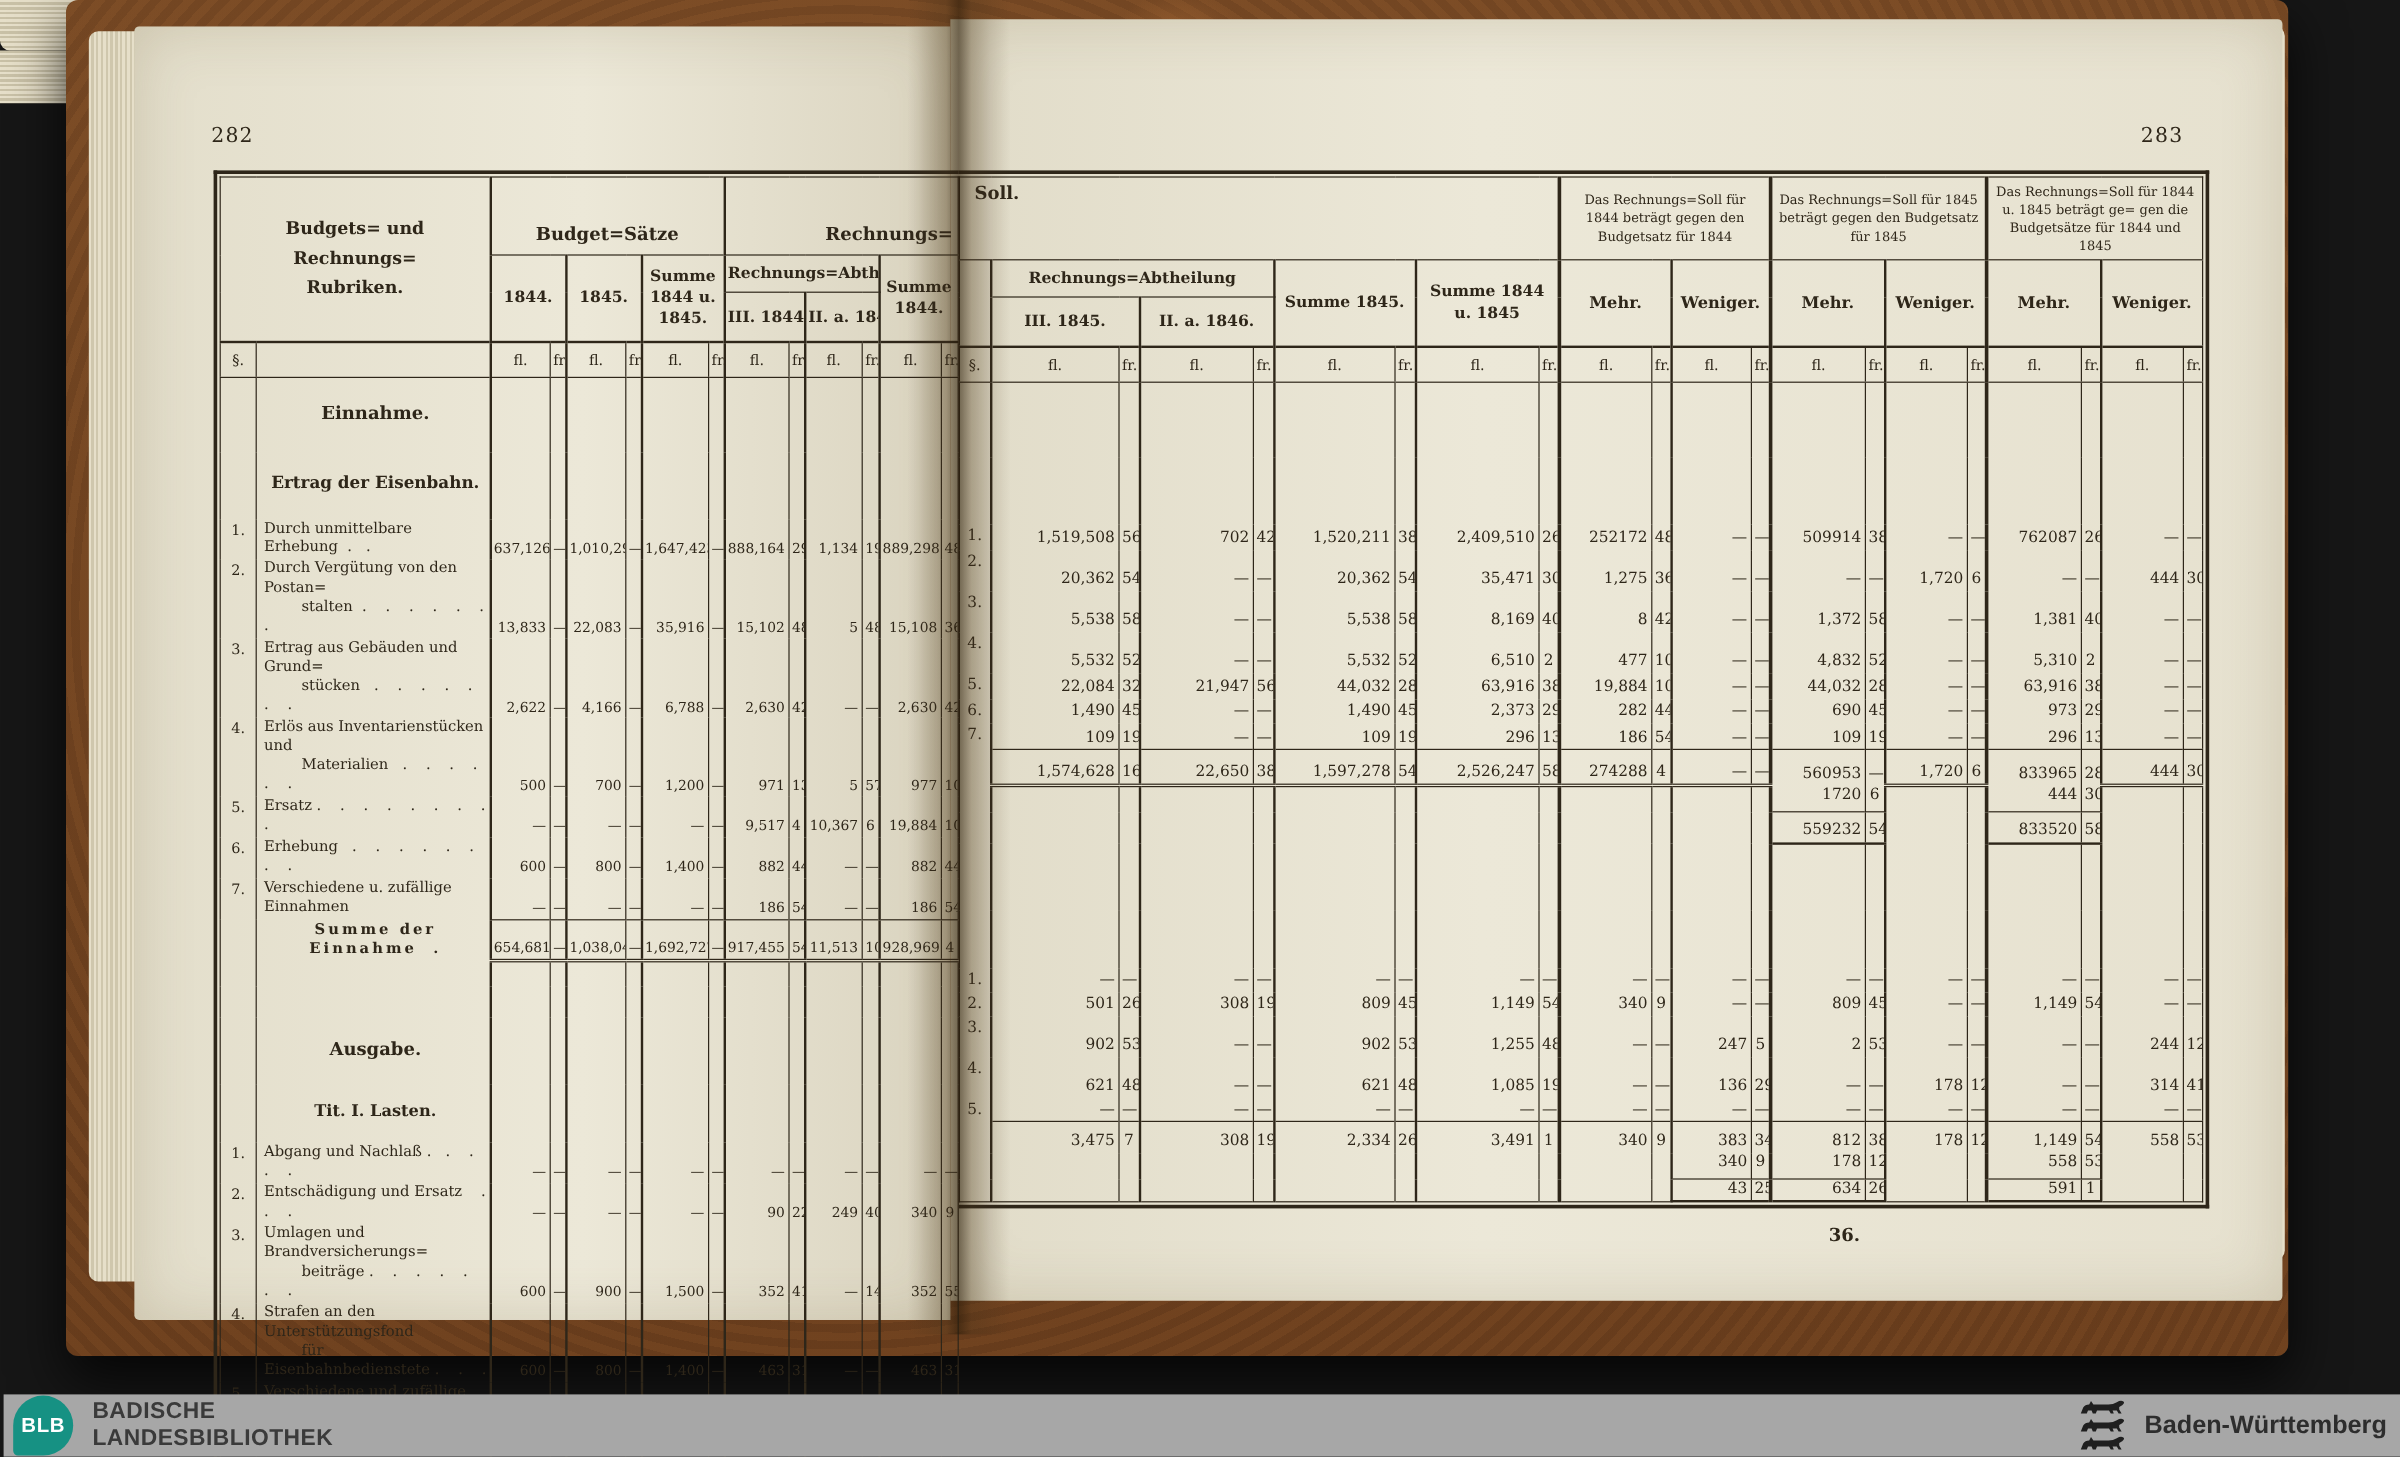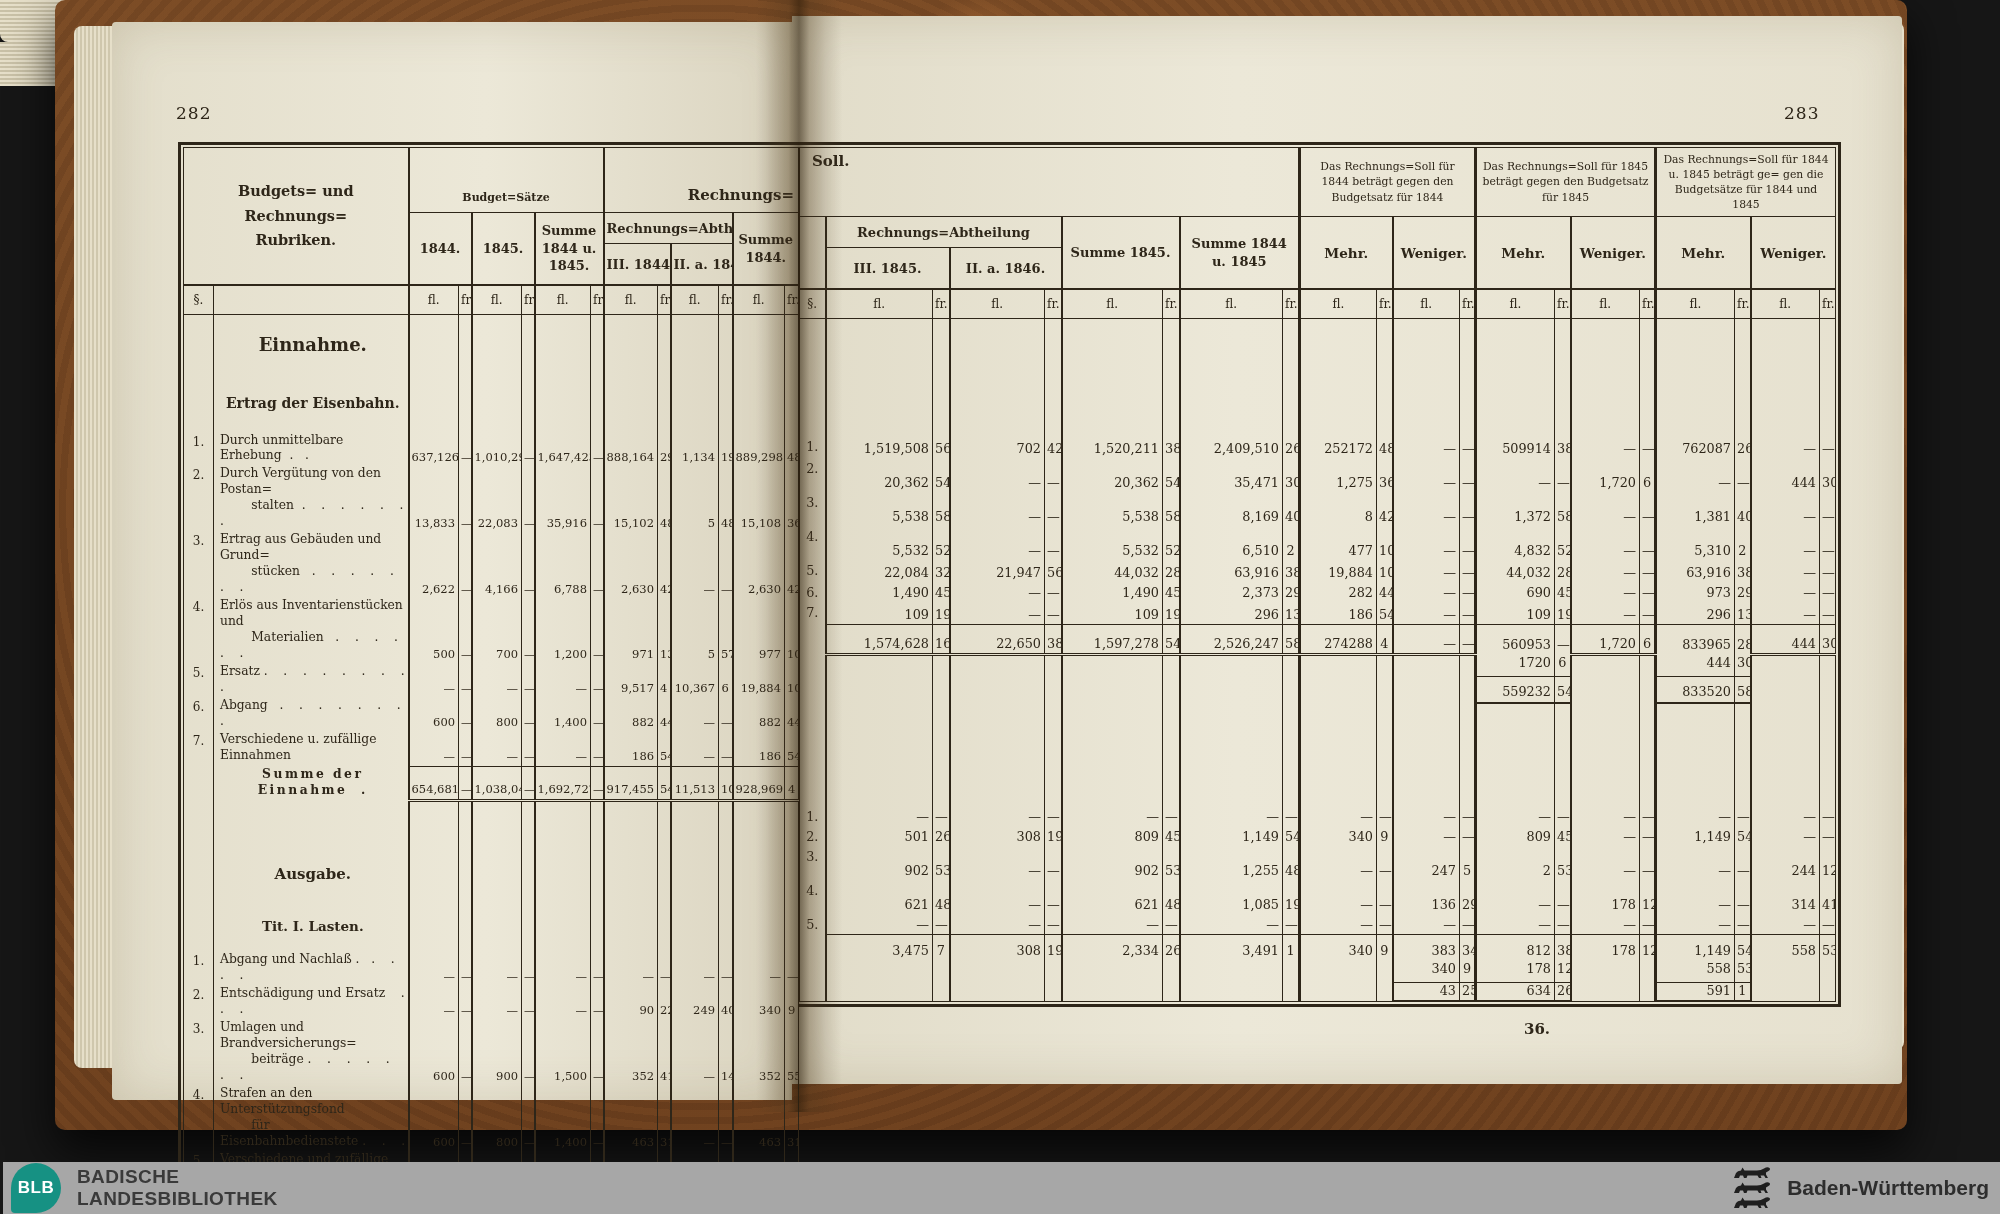"Budget=Sätze" th.budget { font-size: 11px -> 15px }
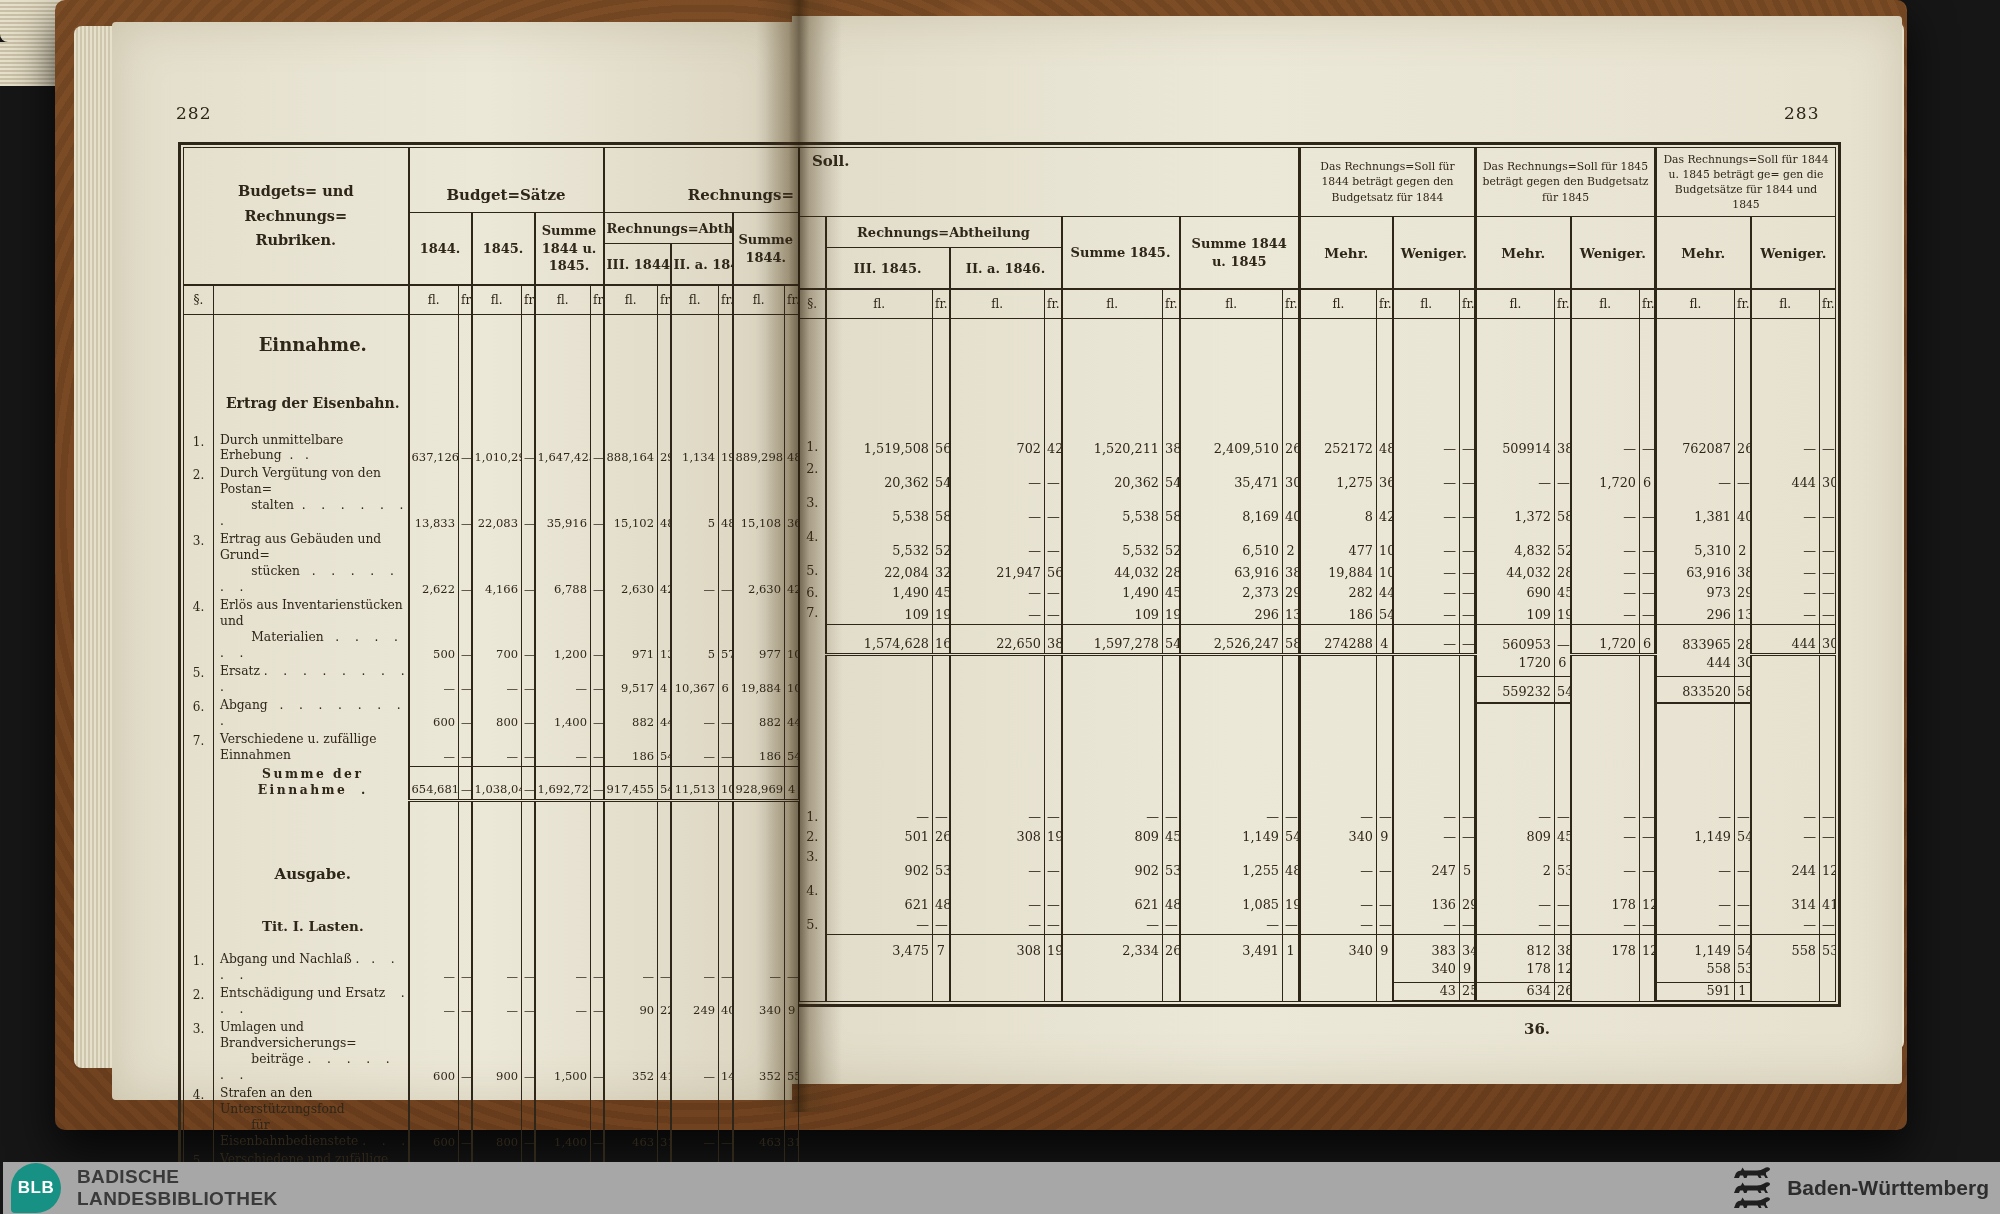"Einnahme." tr.h-einnahme .c-label { font-size: 18px -> 15px }
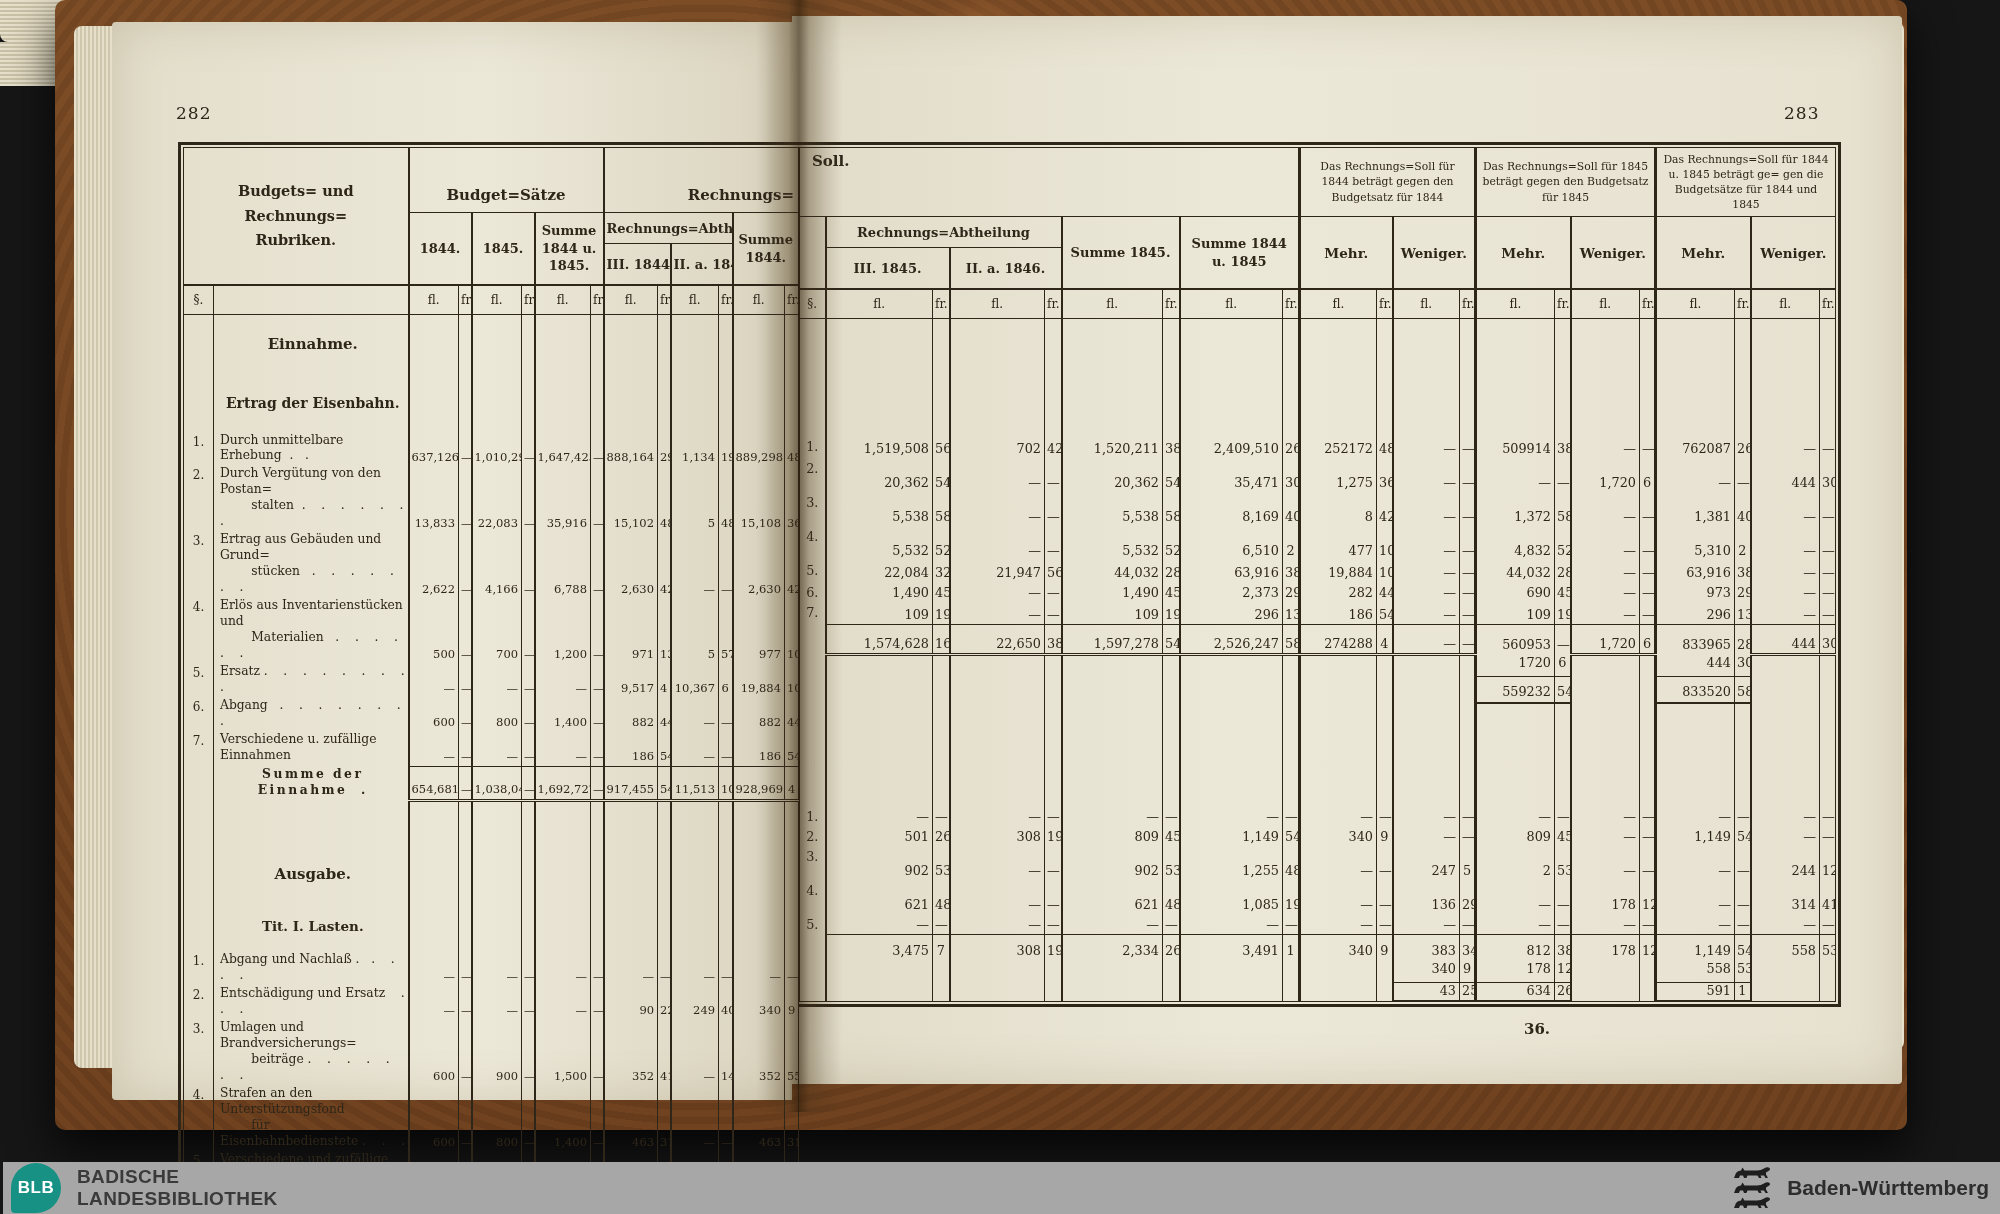"Abgang . . . ." td.c-label { text: Abgang -> Erhebung }
